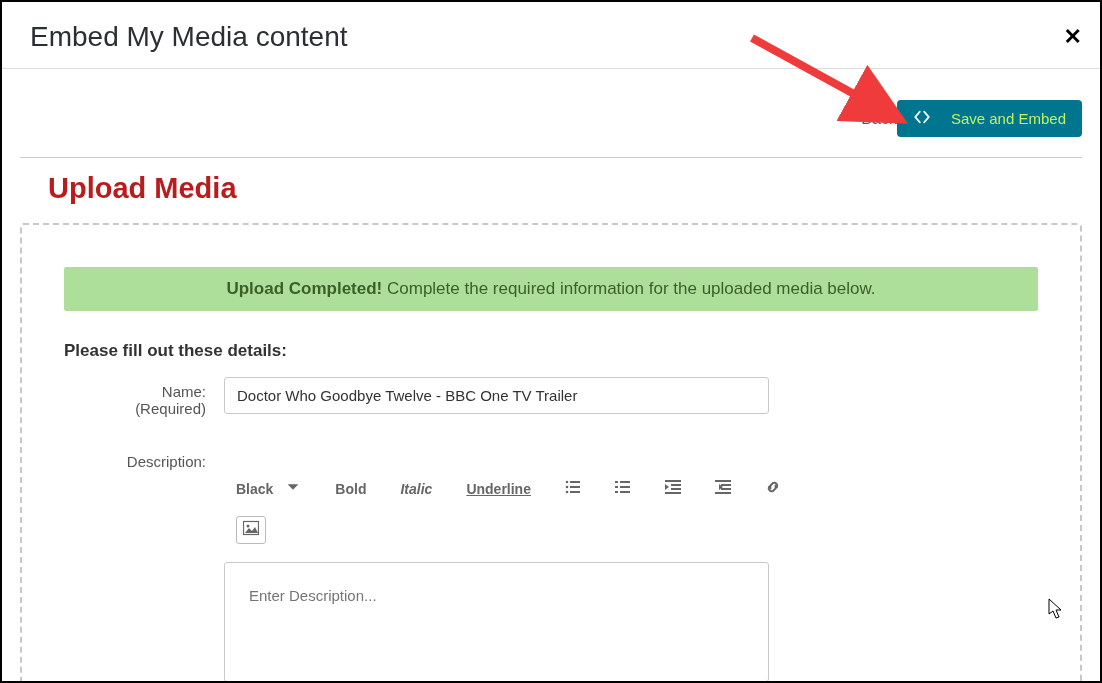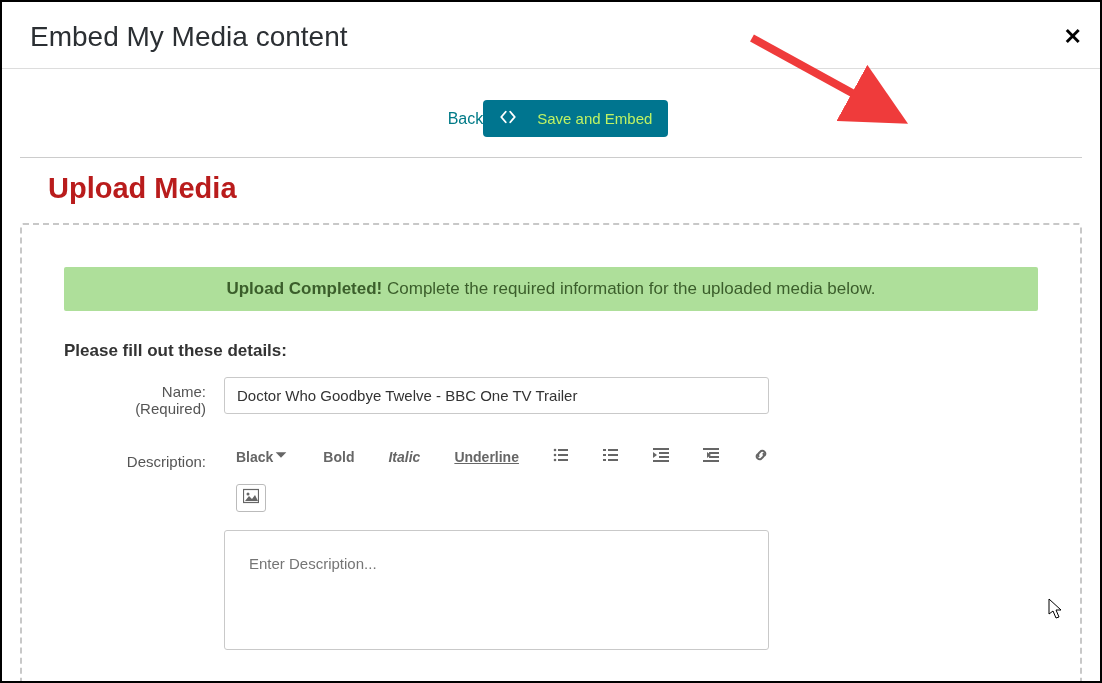"Back" .topbar { justify-content: center -> flex-end }
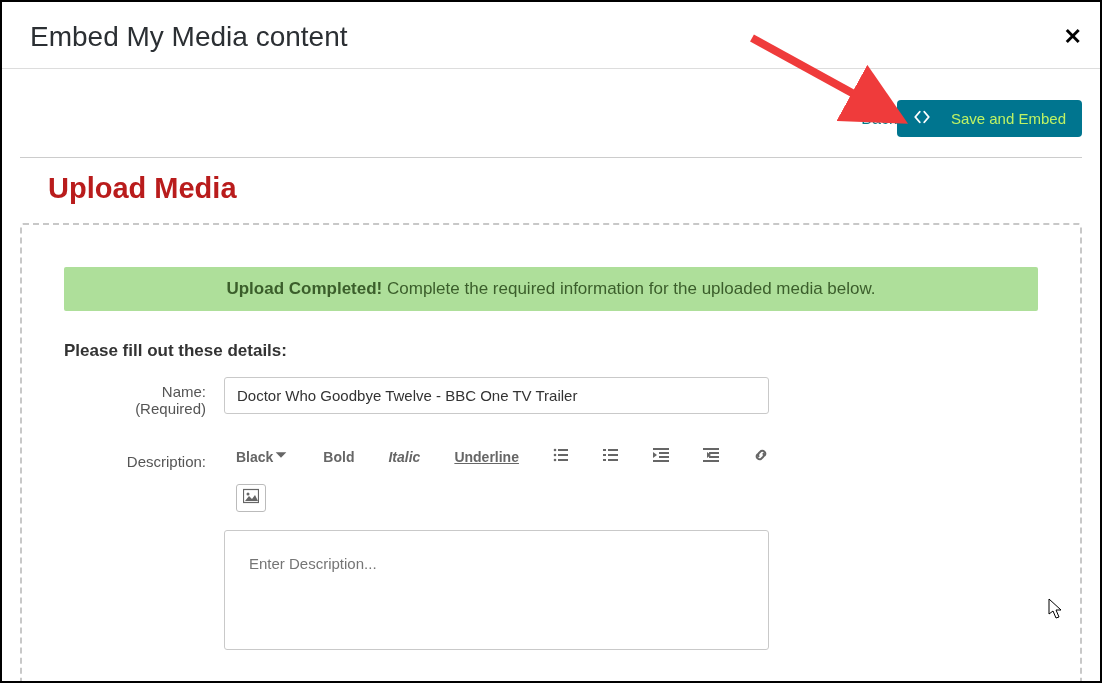"Black" .tb-item { gap: 0 -> 12px; margin-top: none -> 32px }
